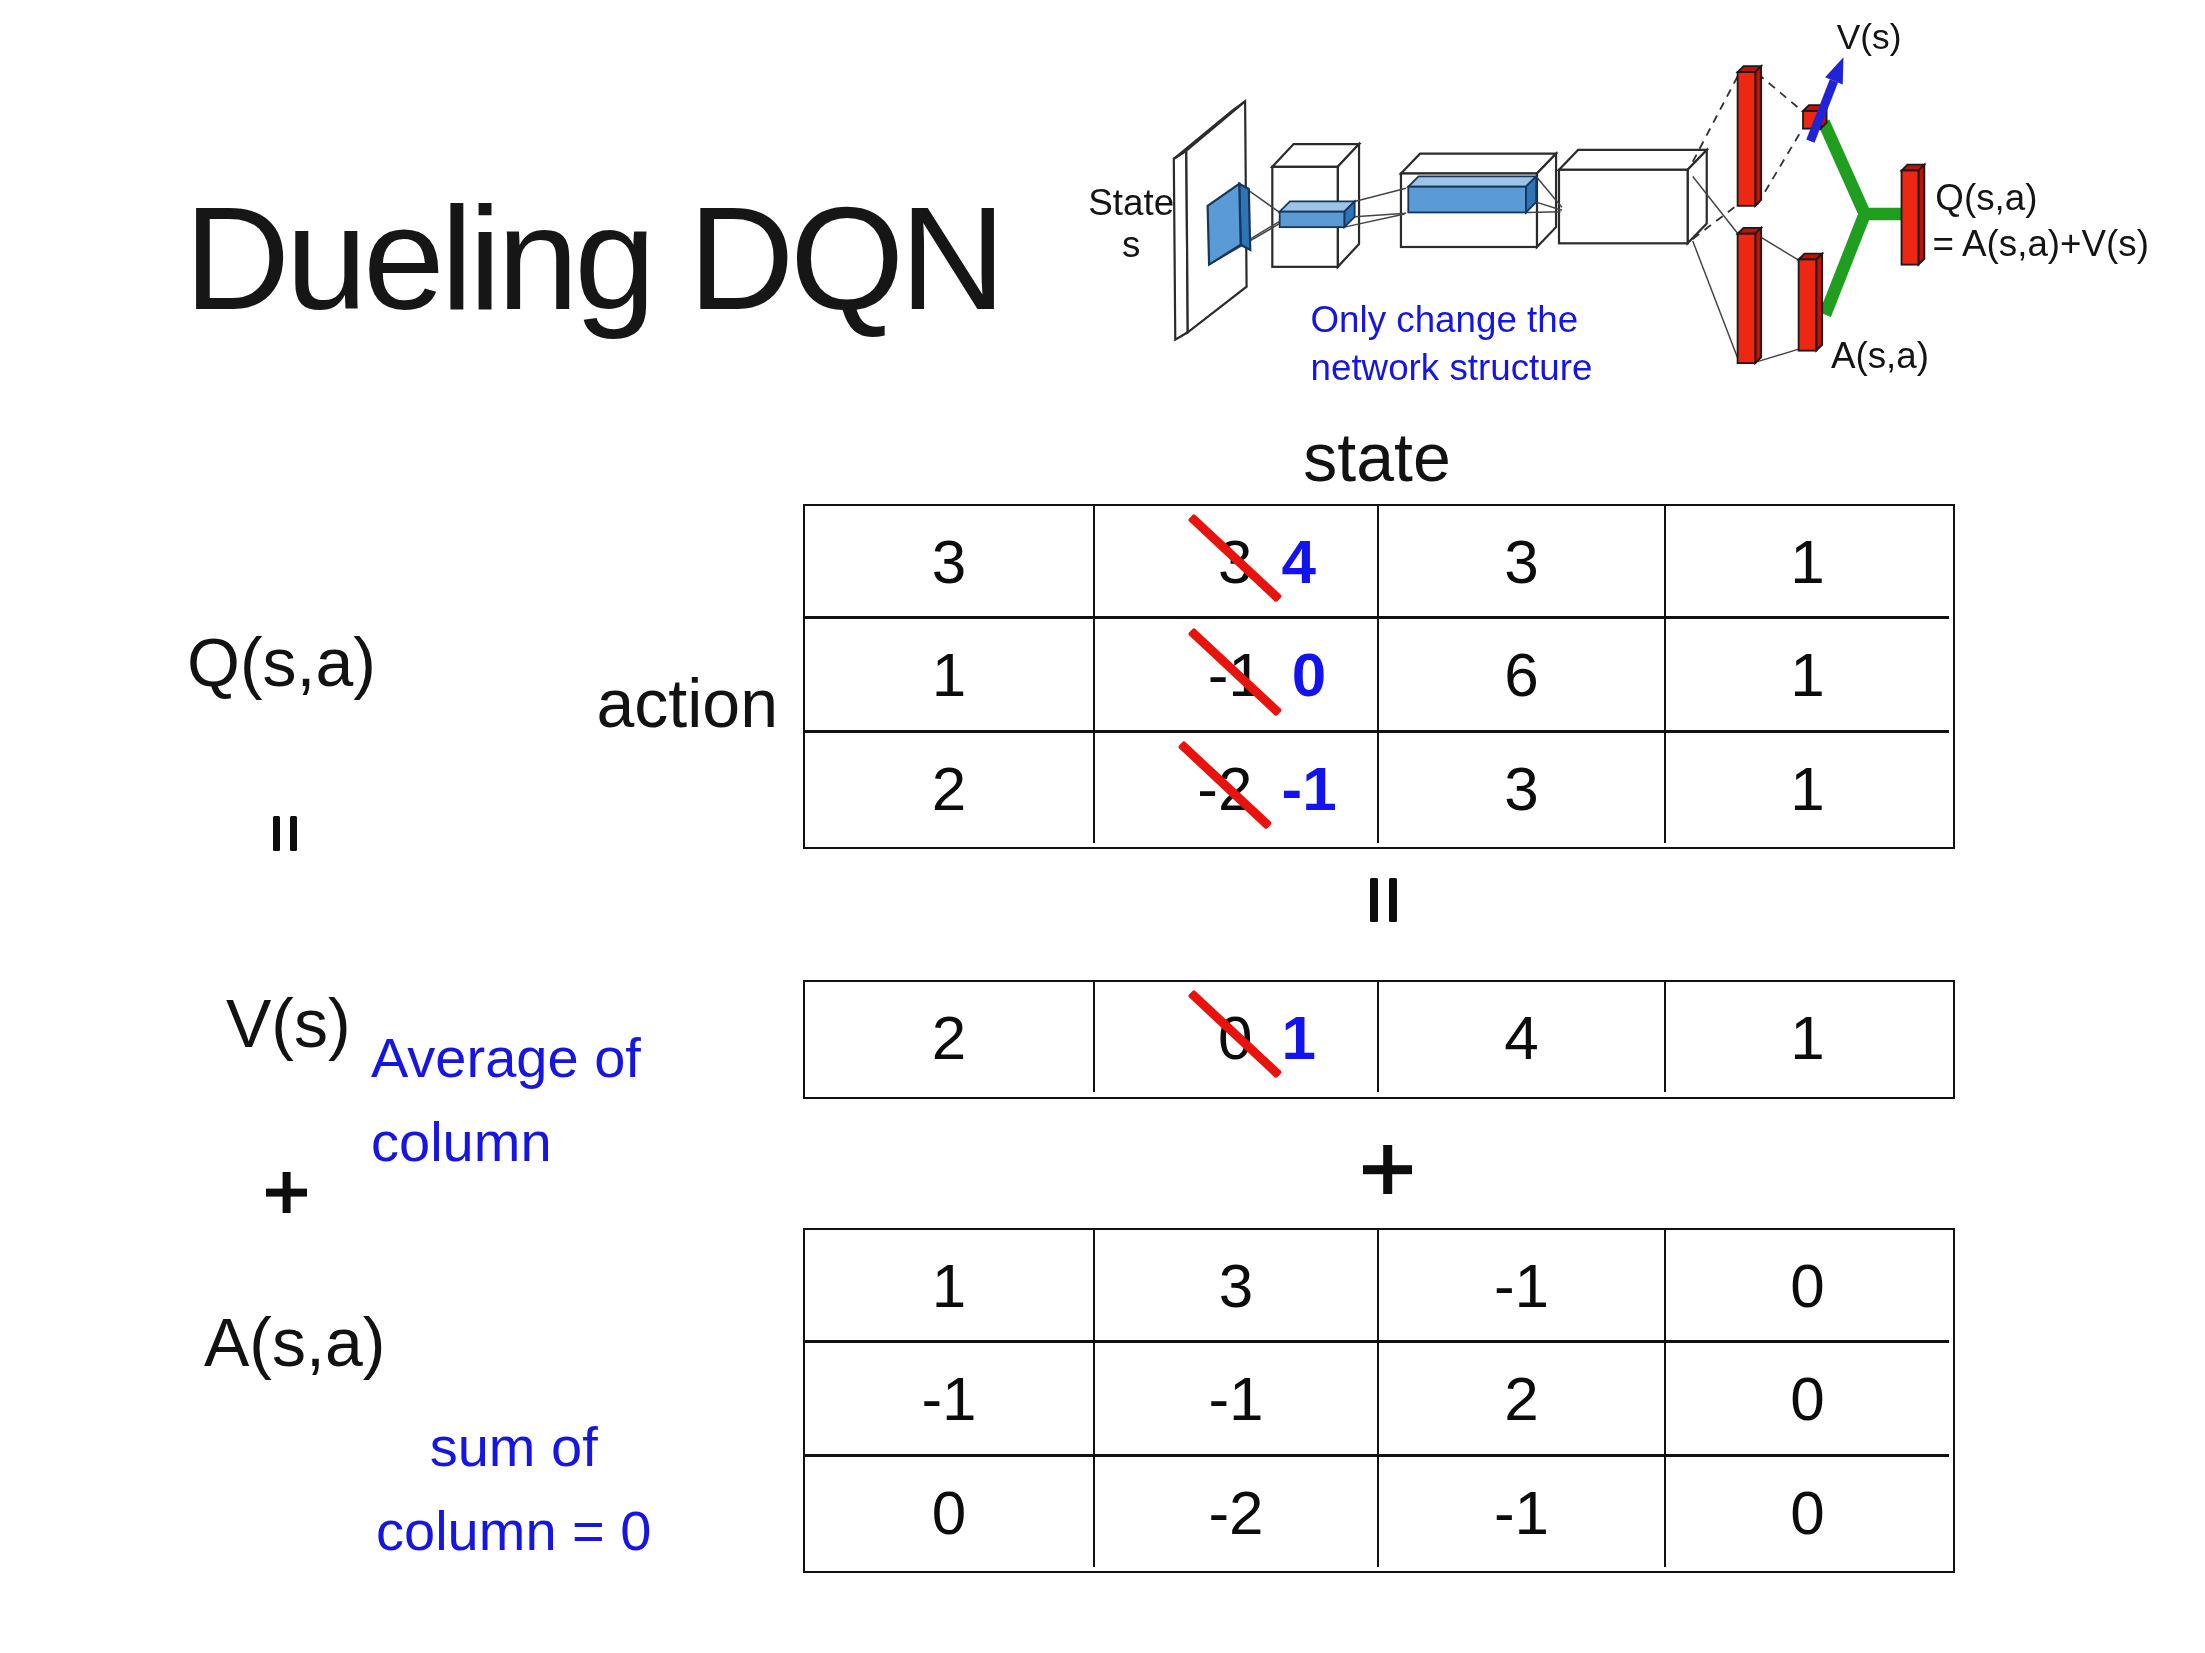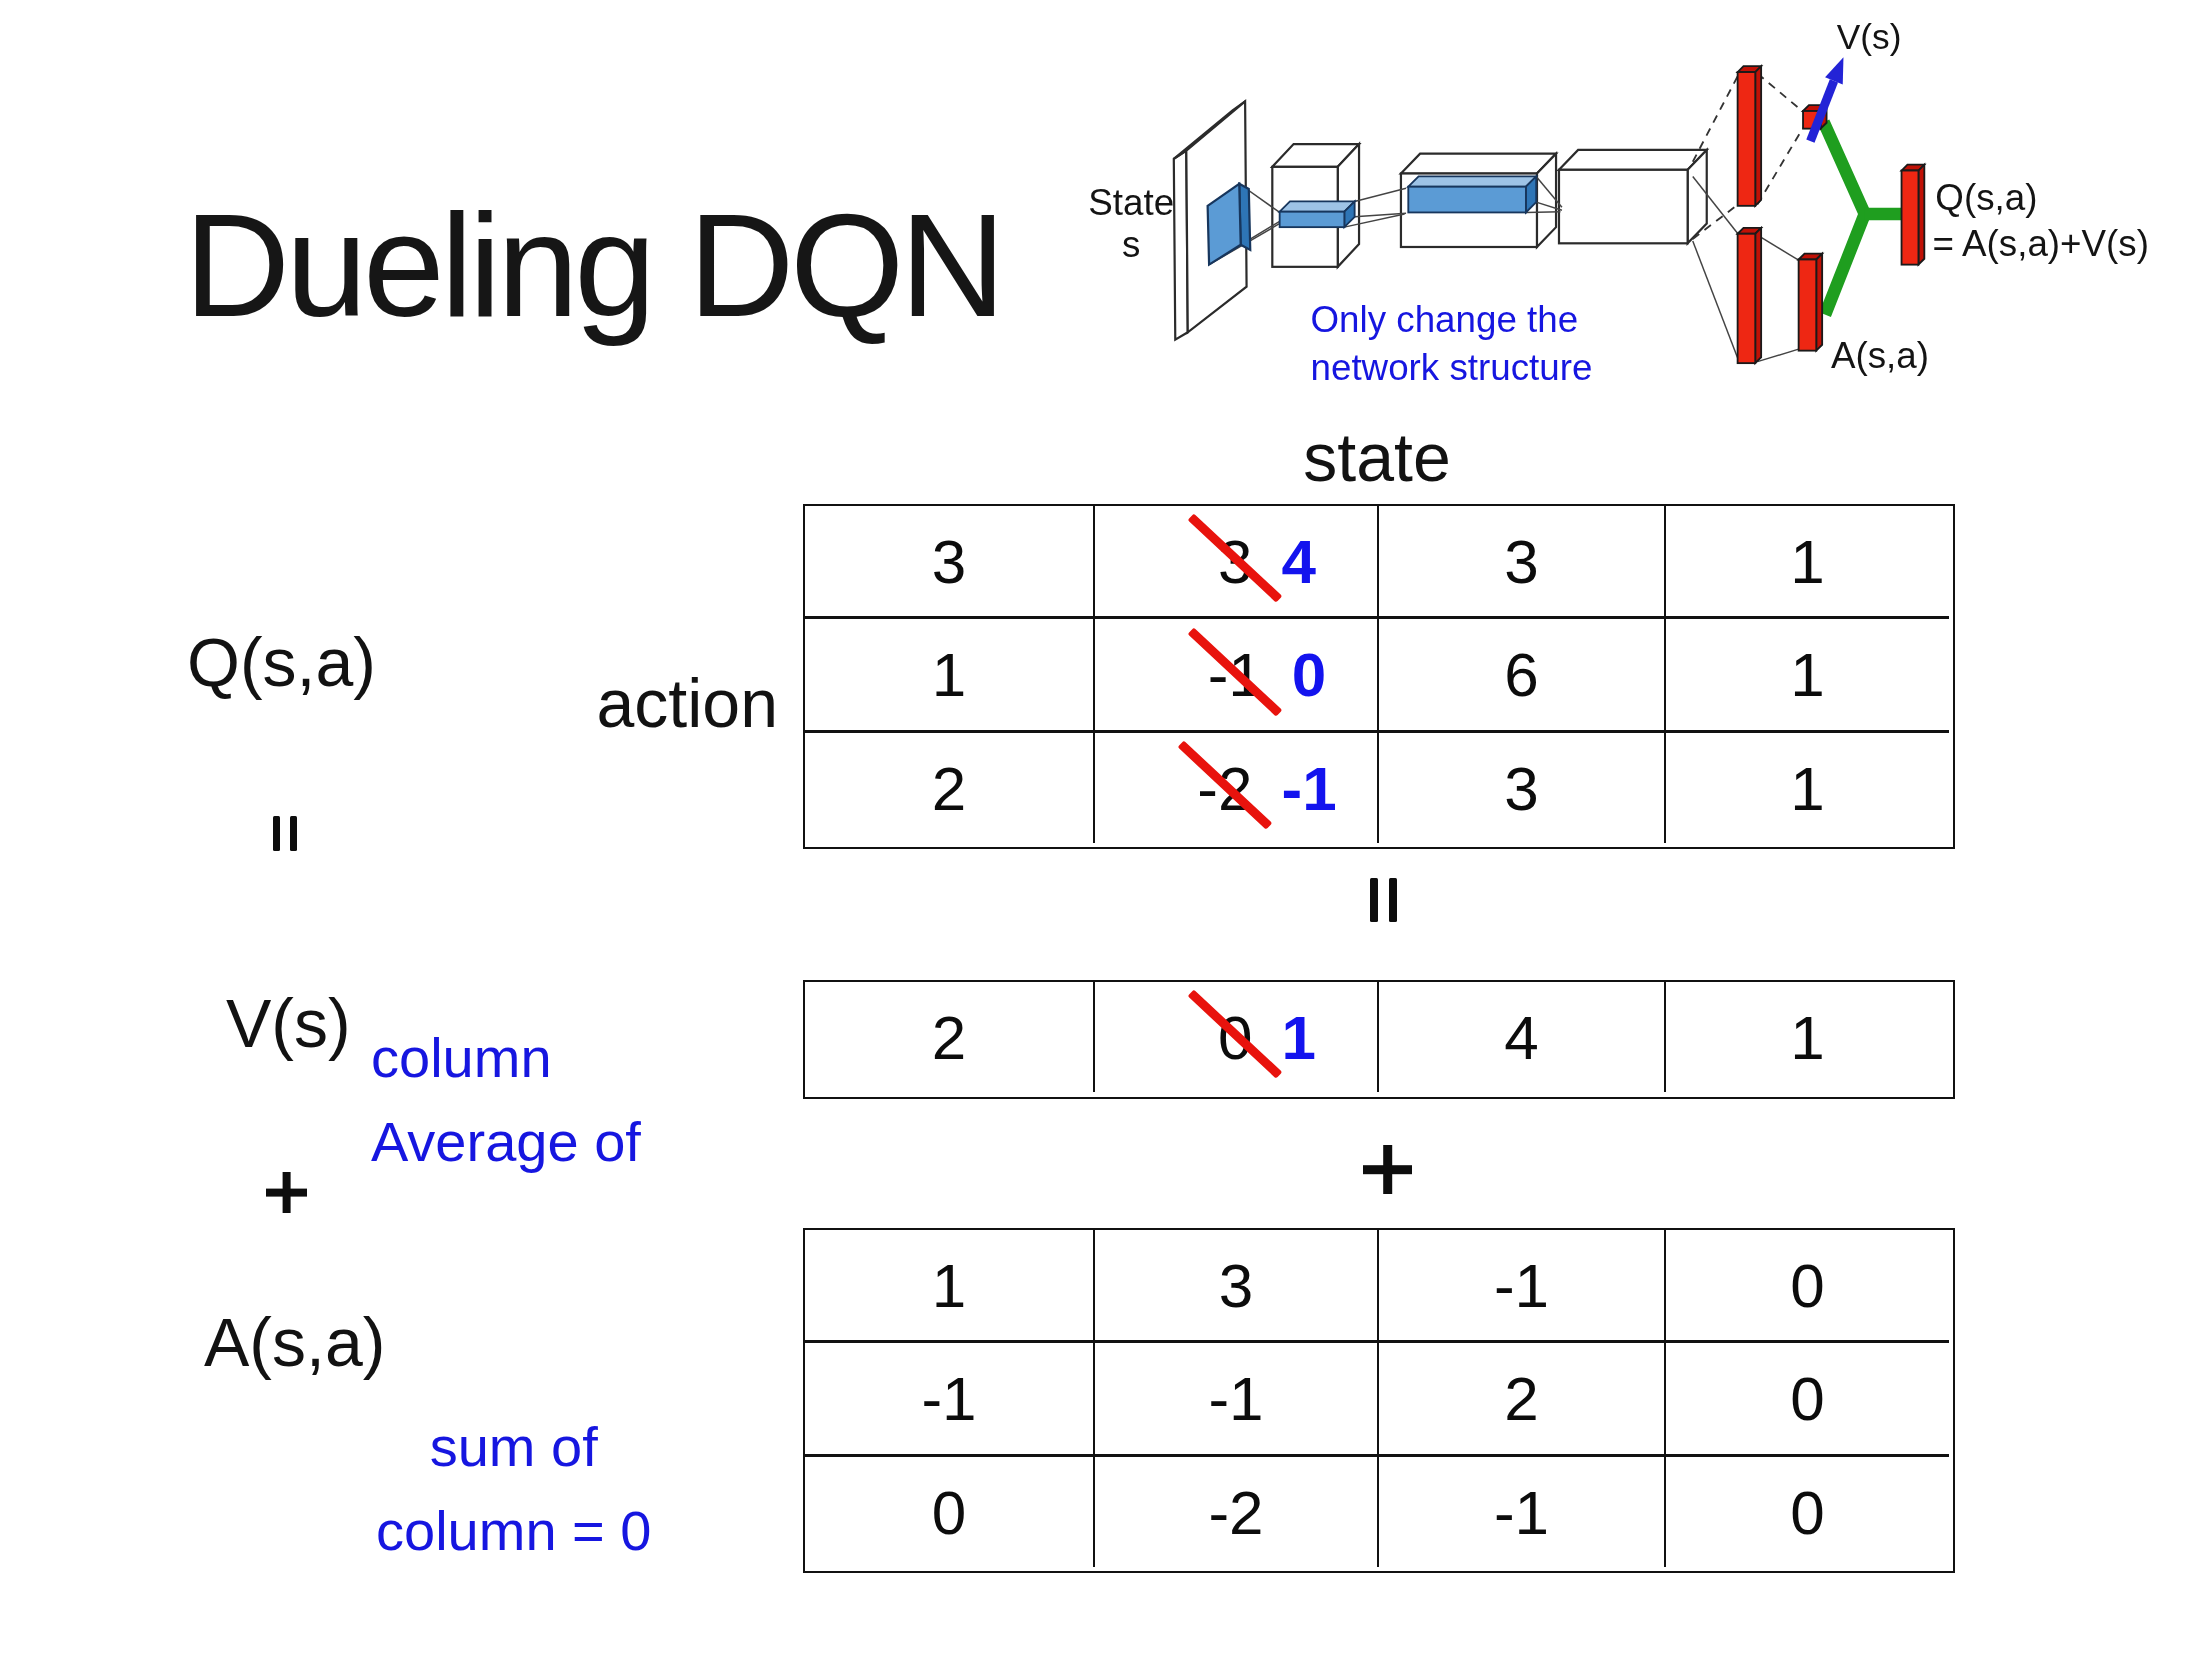"Dueling DQN" #title { top: 192px -> 185px }
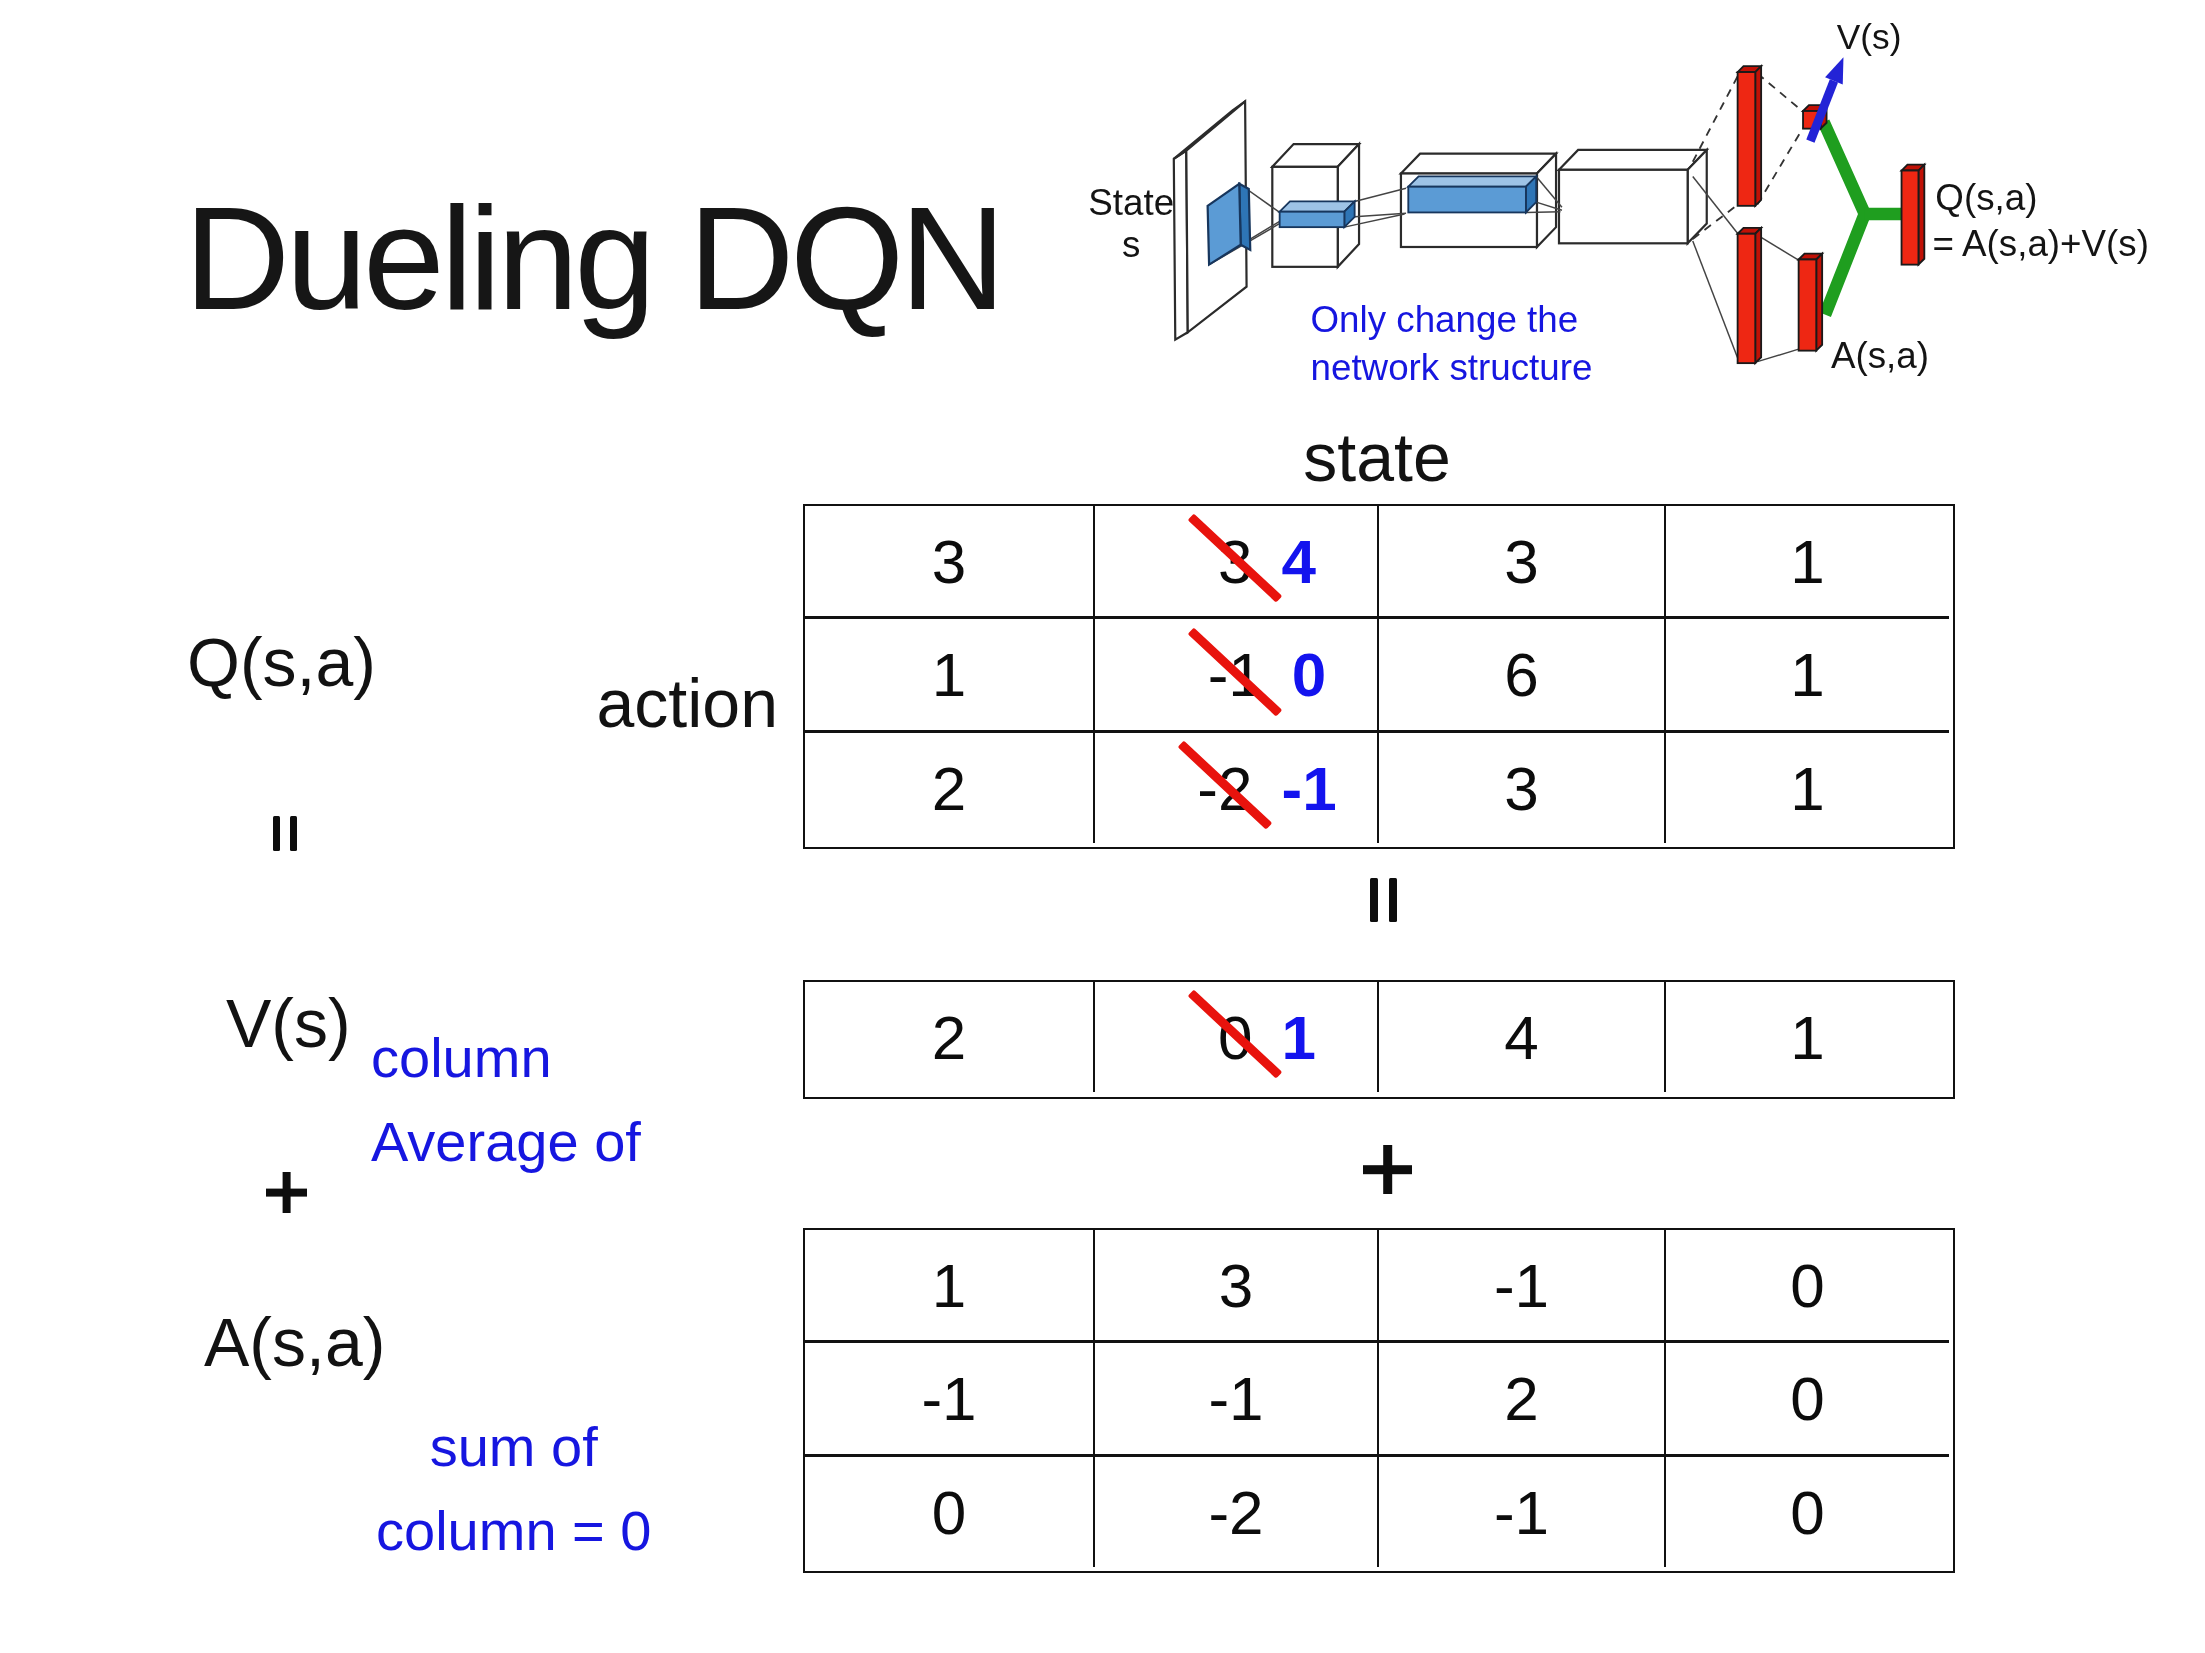"column" div { order: before "Average of" -> after "Average of" }
